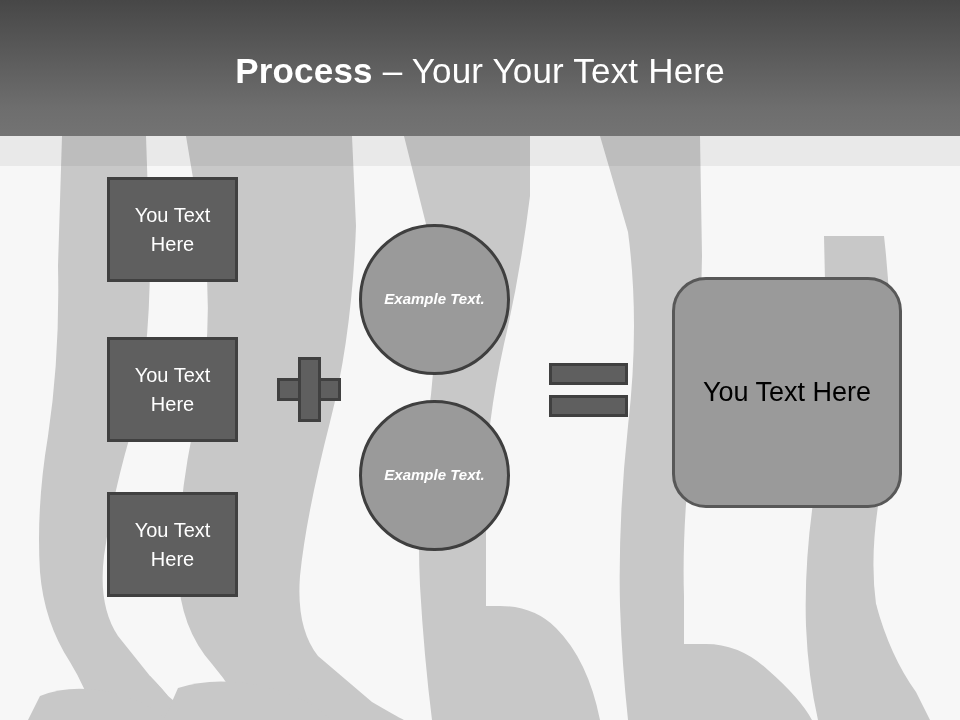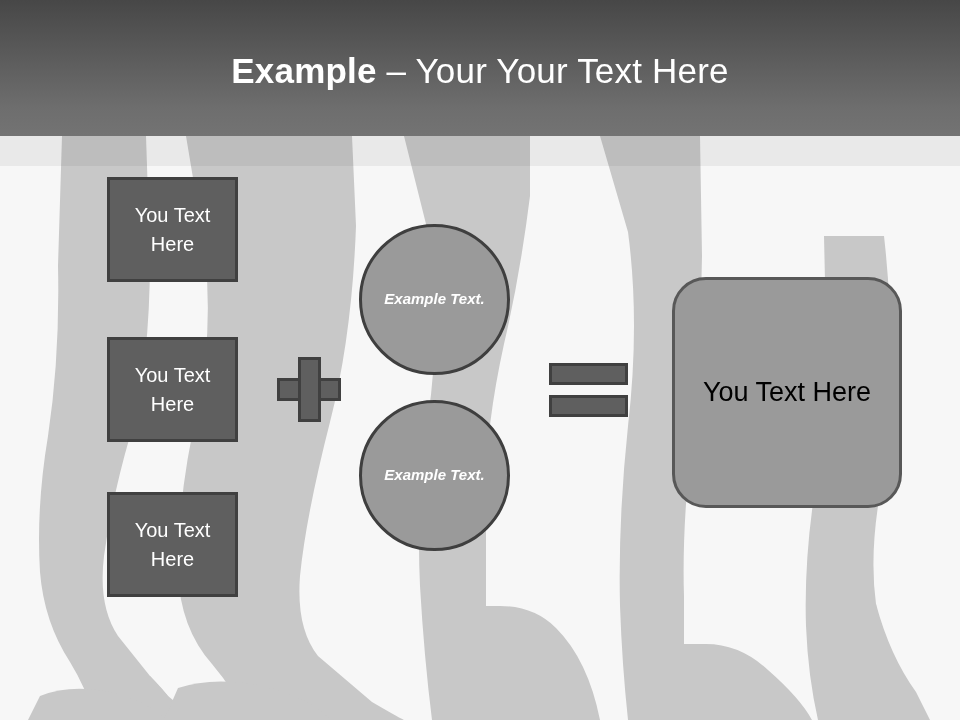"Example" span.strong { text: Example -> Process }
